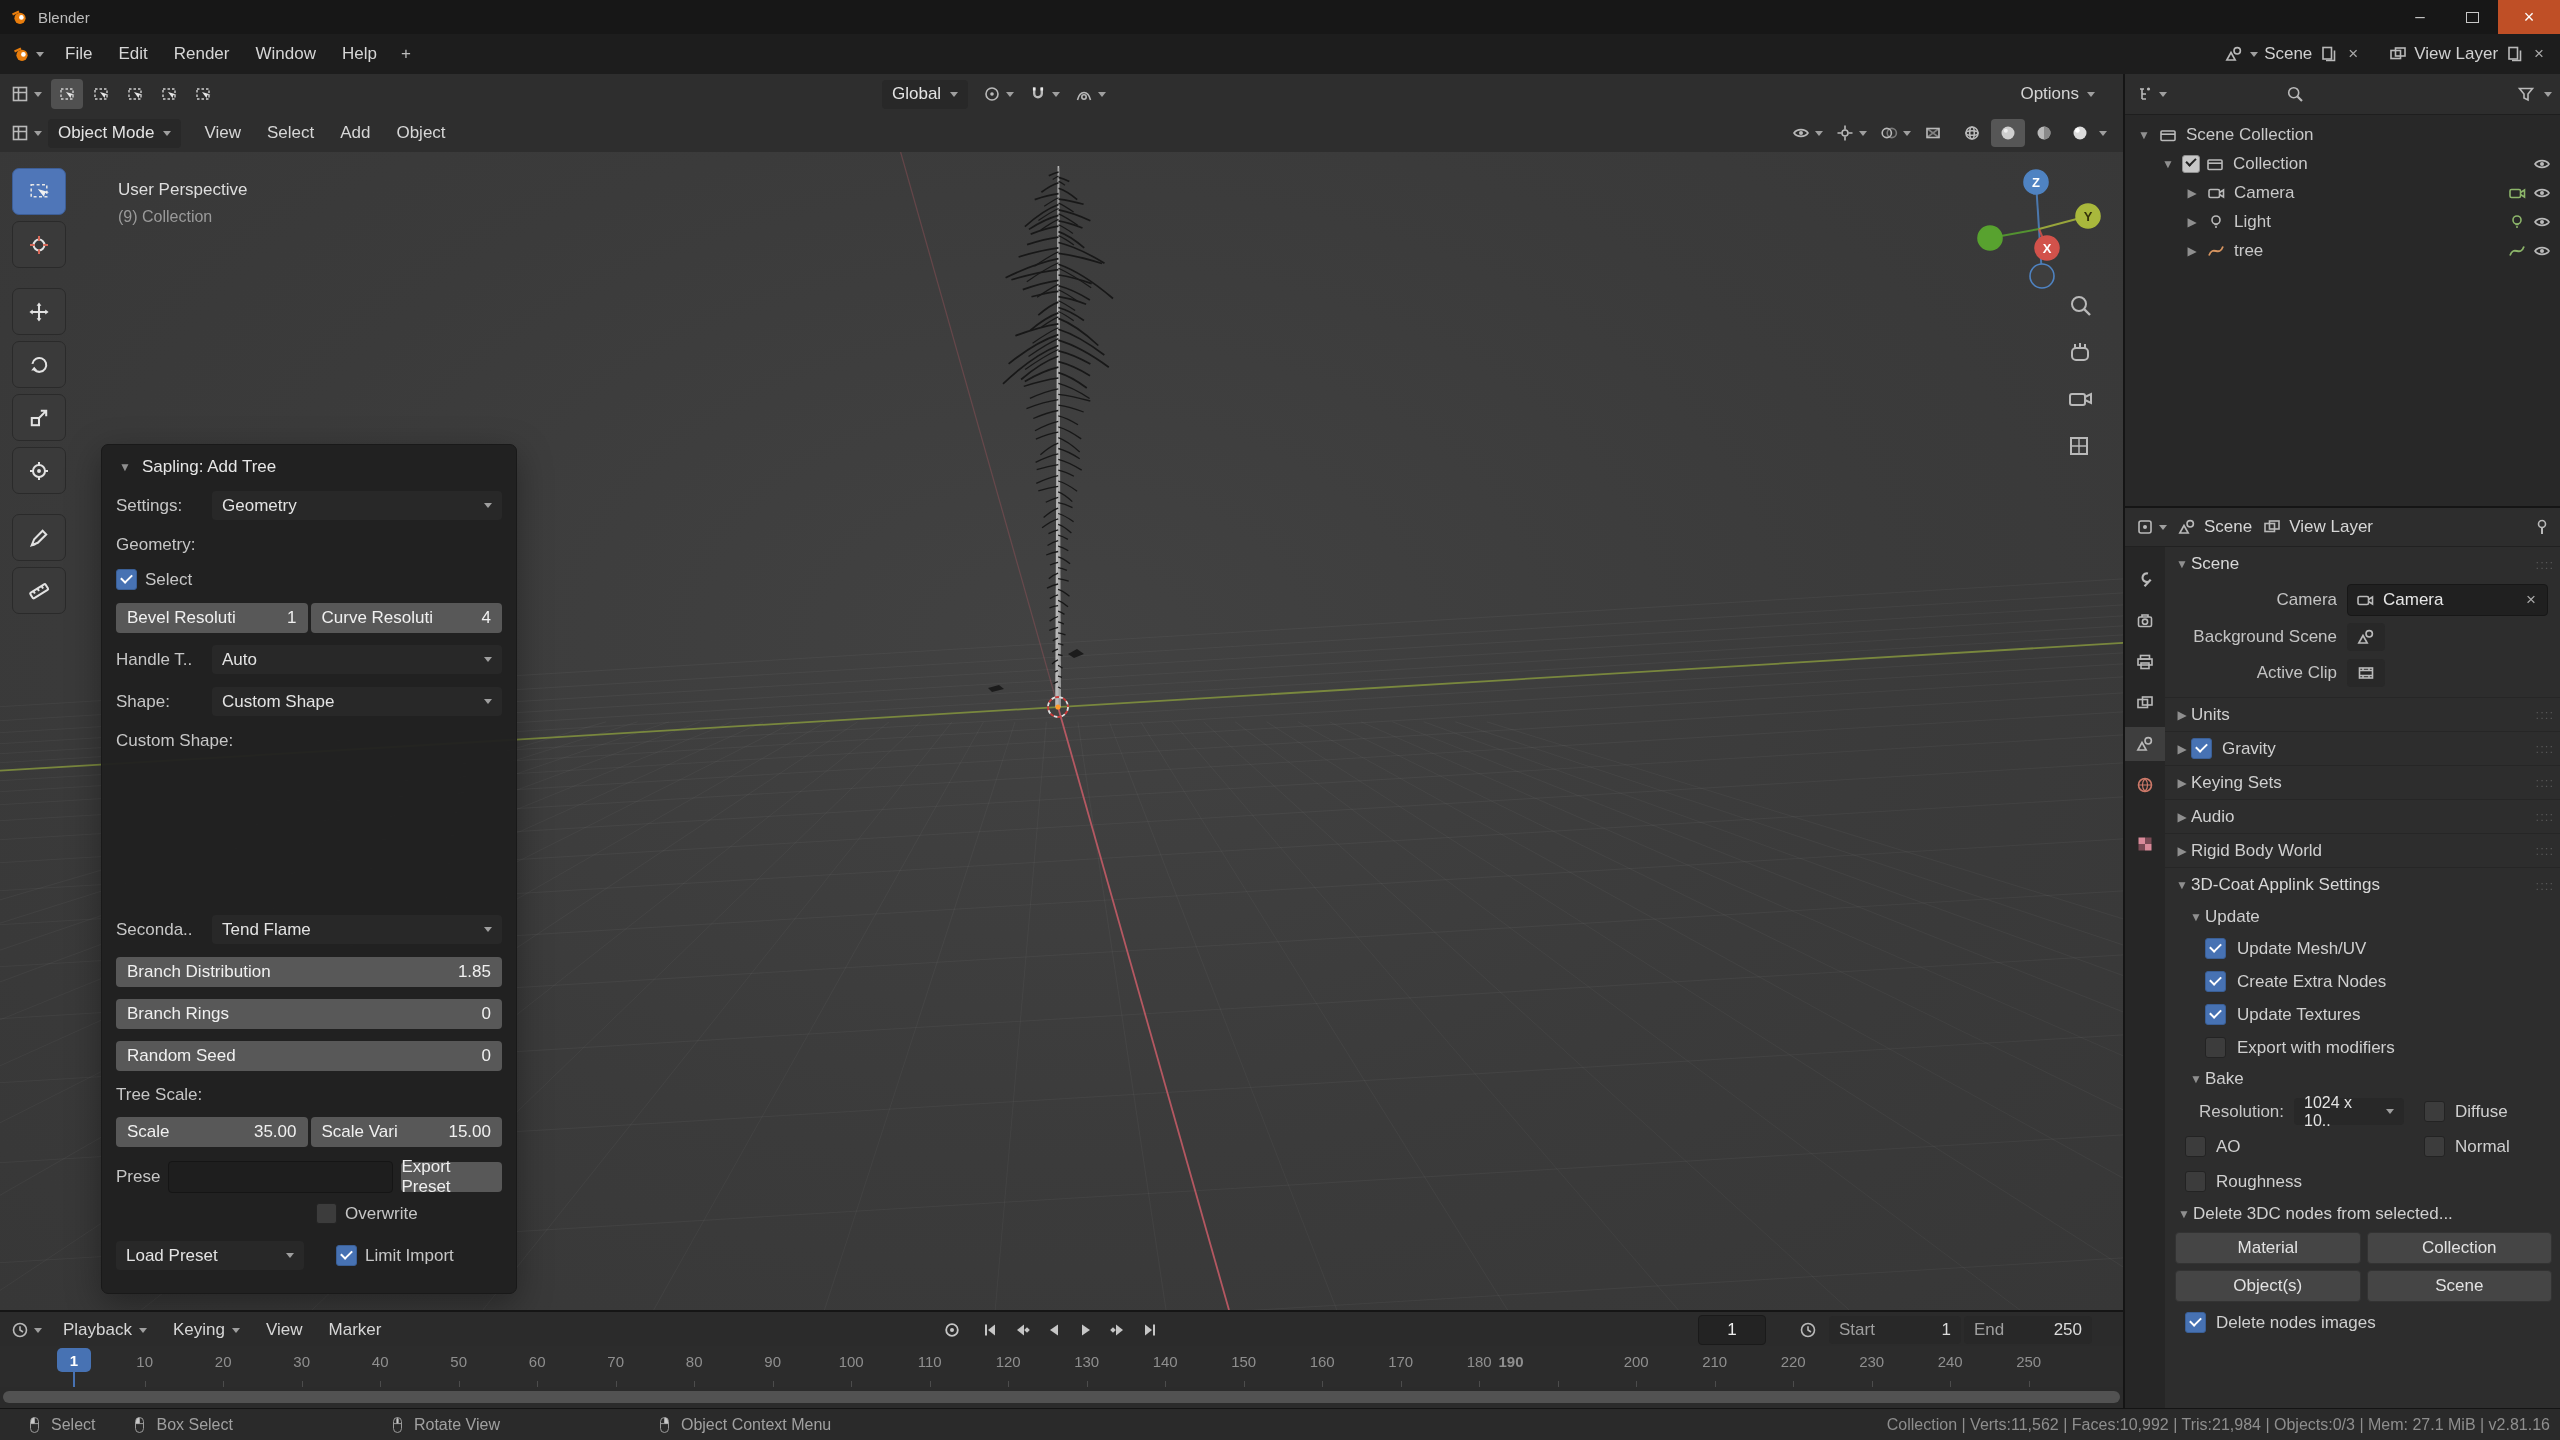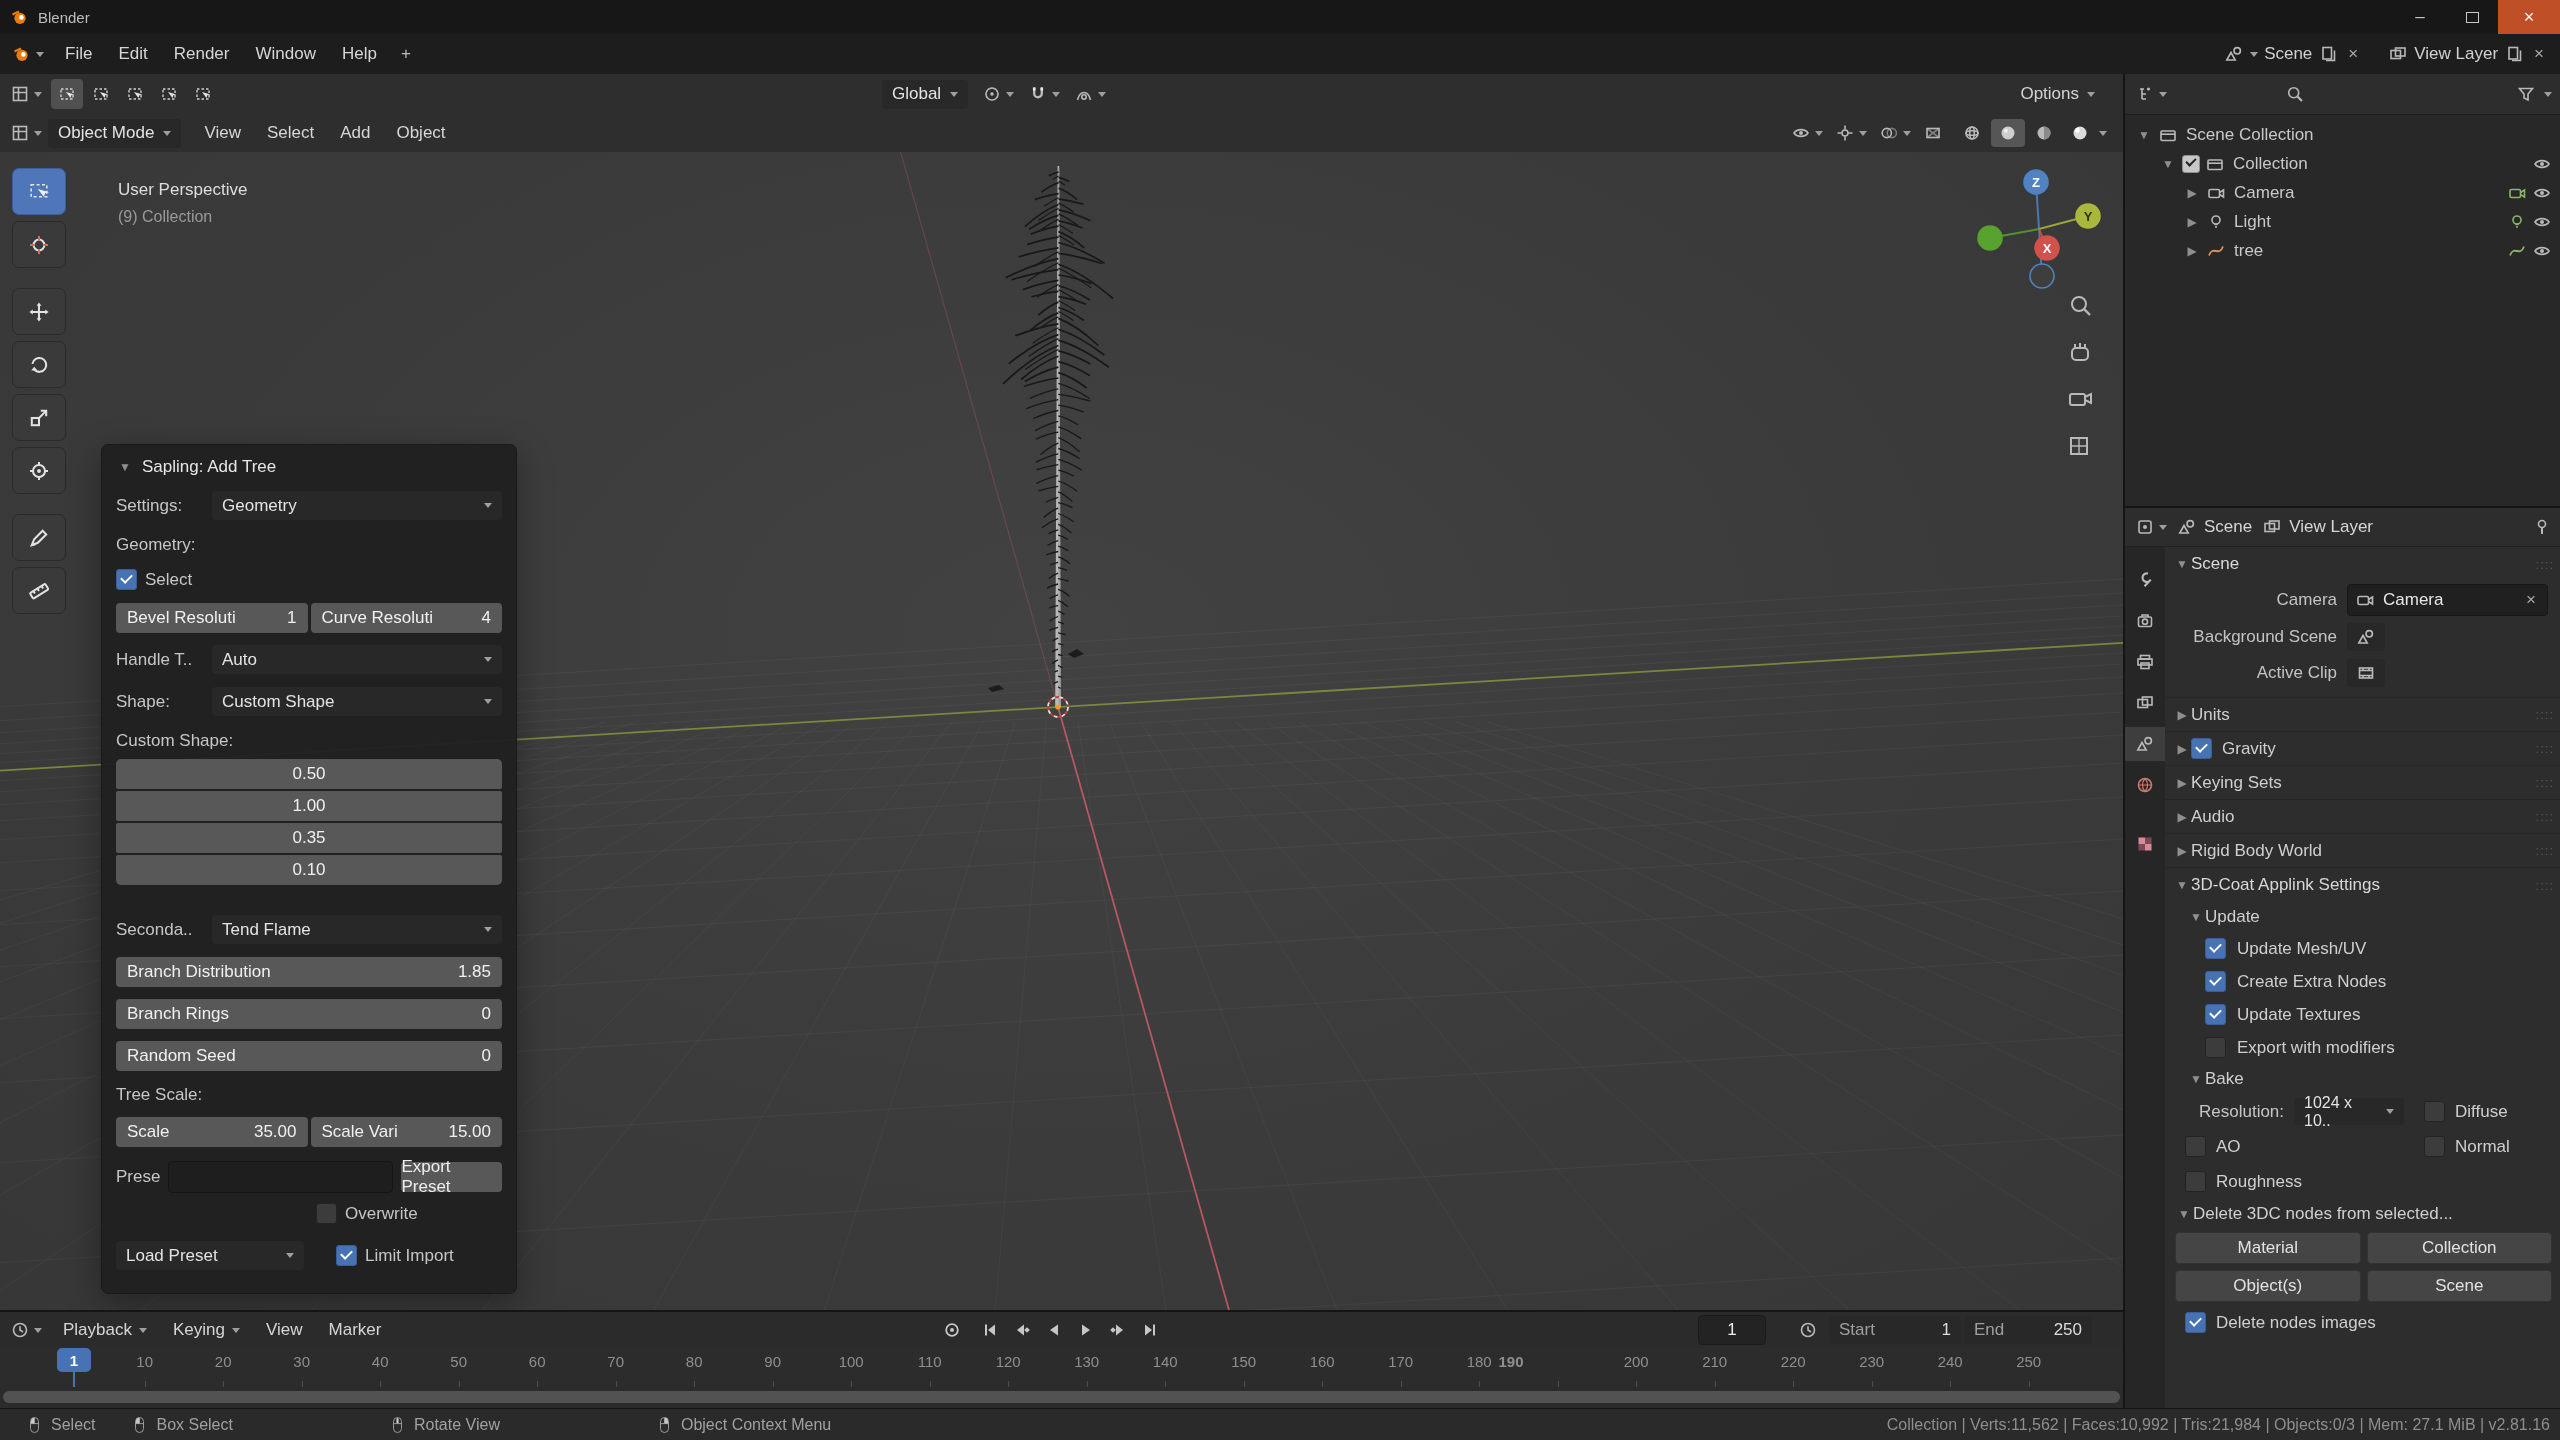"0.50" div { html: <div> <div> <span>0.50</span> </div> <div> <span>1.00</span> </div> <div> <span>0.35</span> </div> <div> <span>0.10</span> </div> </div> -> none }
